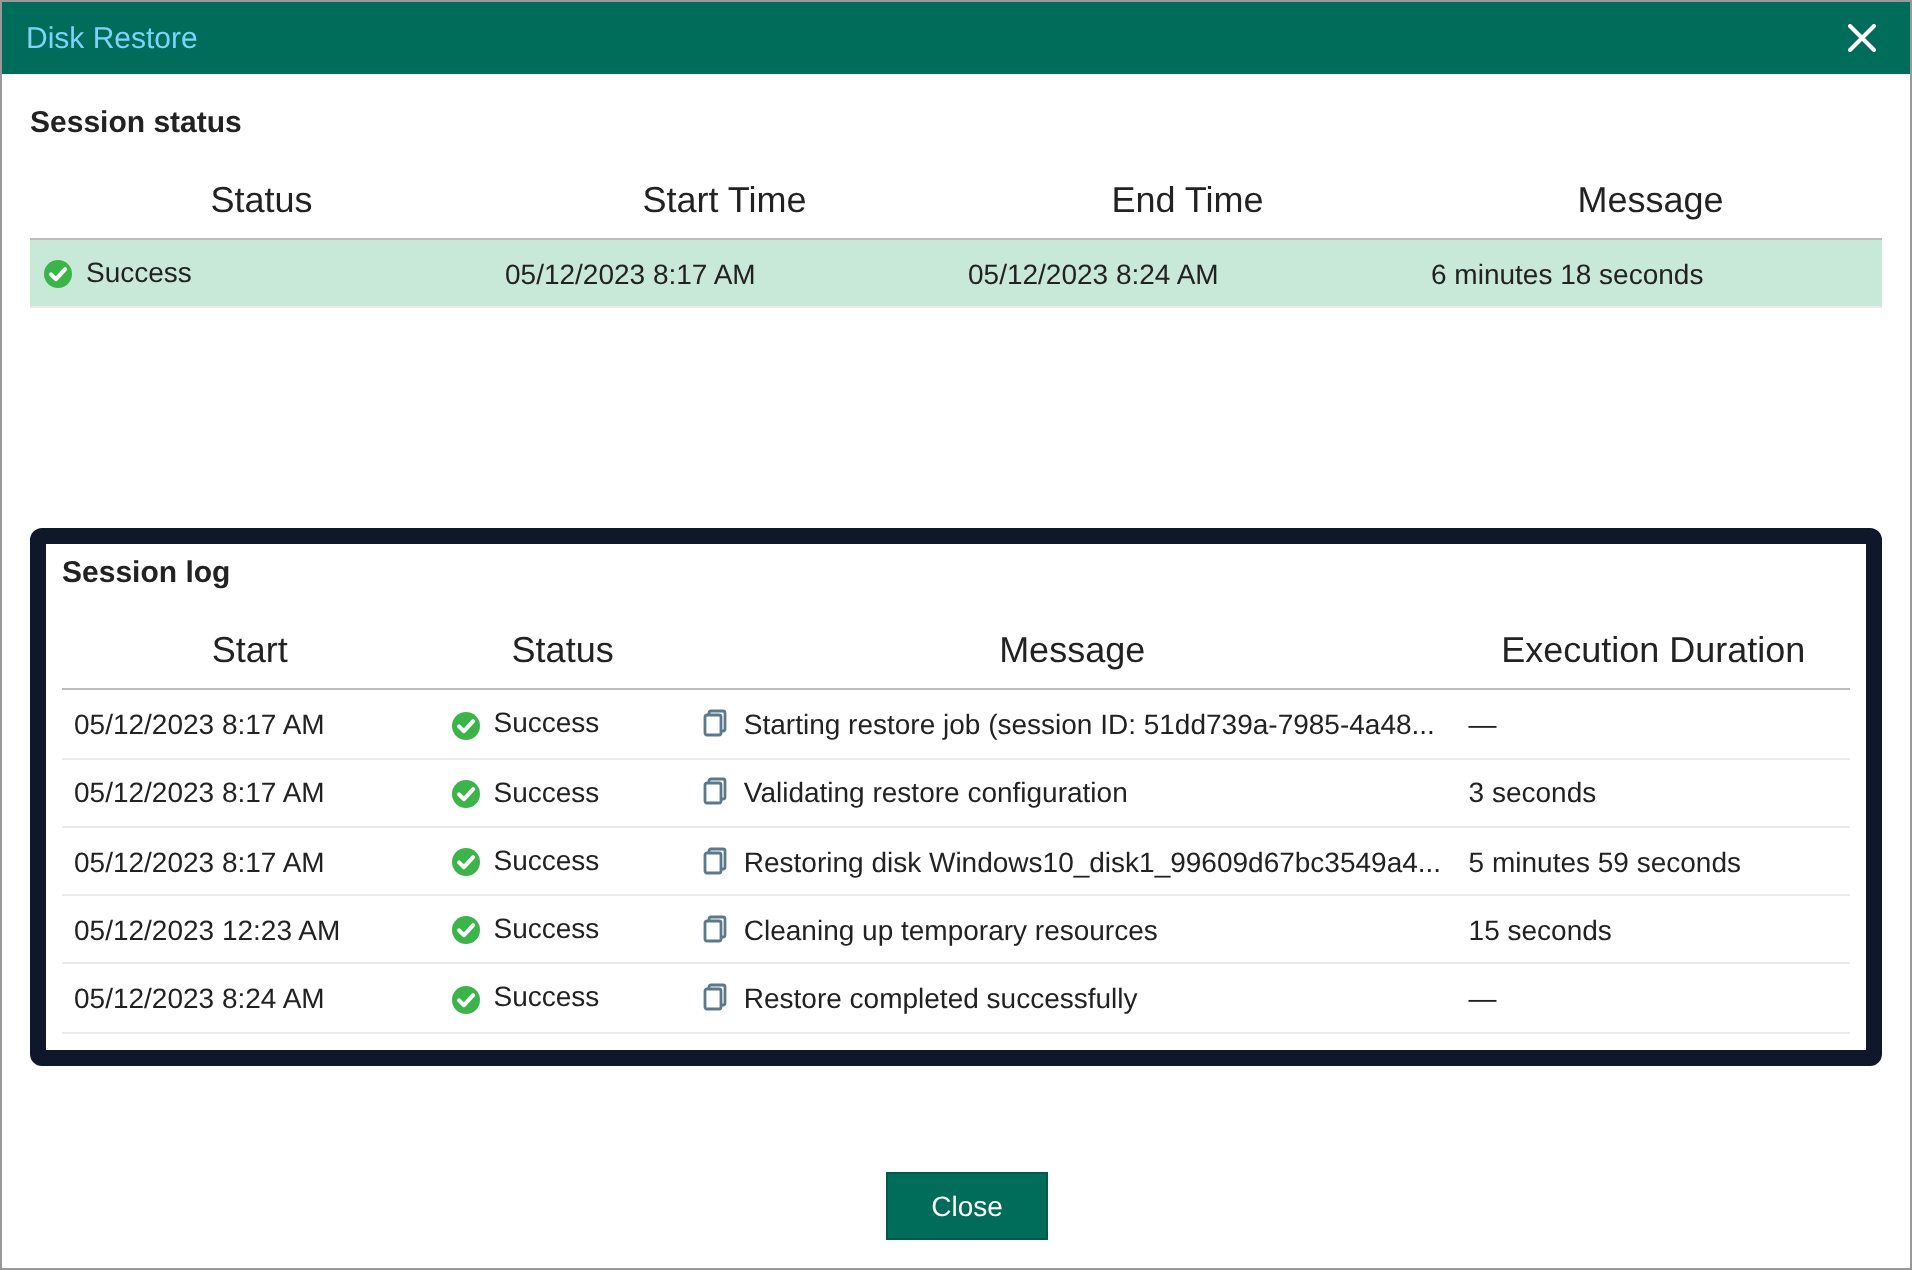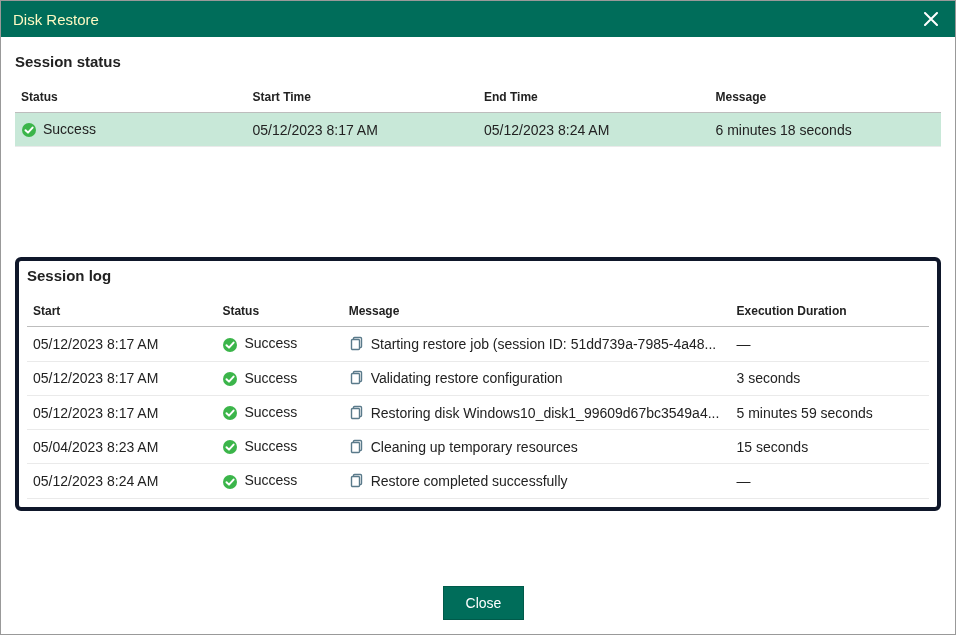"Disk Restore" .titlebar { color: #fef9c3 -> #7dd3fc }
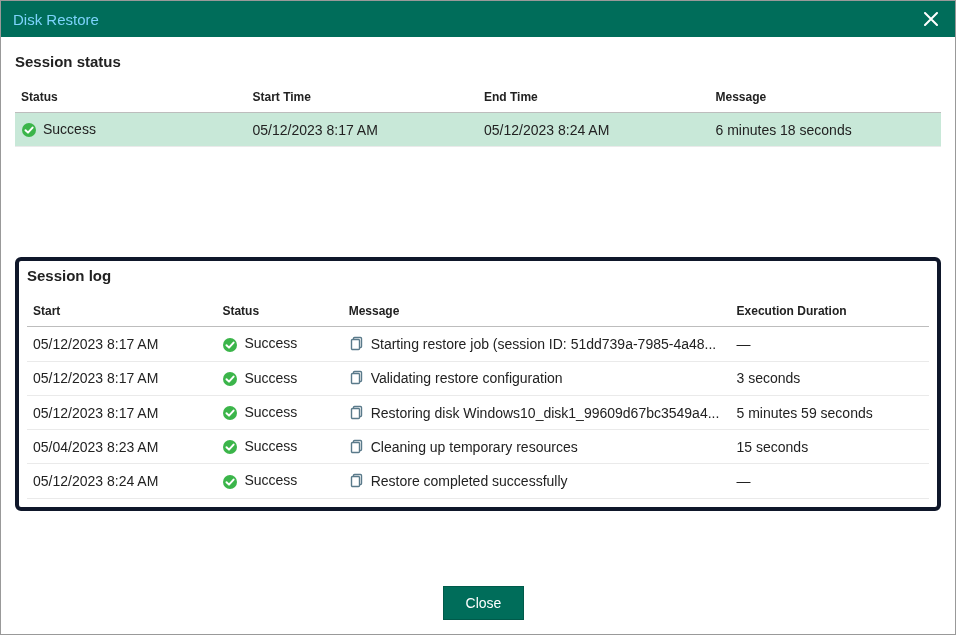"Status" table.grid th { font-size: 12px -> 18px; font-weight: bold -> normal; text-align: left -> center }
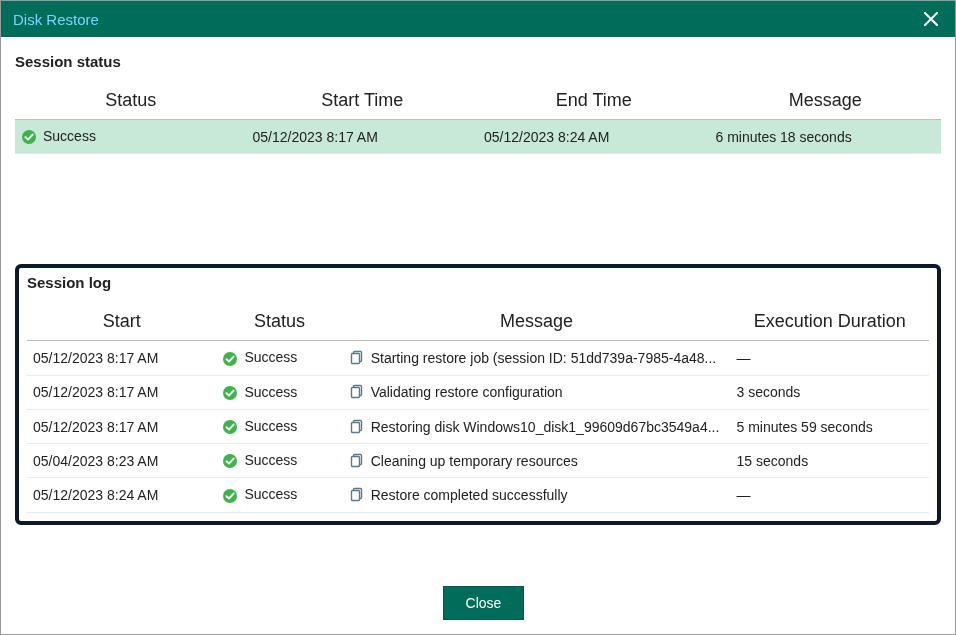"Session log" .session-log-wrapper { border: 4px solid #0f172a -> 8px solid #0f172a }
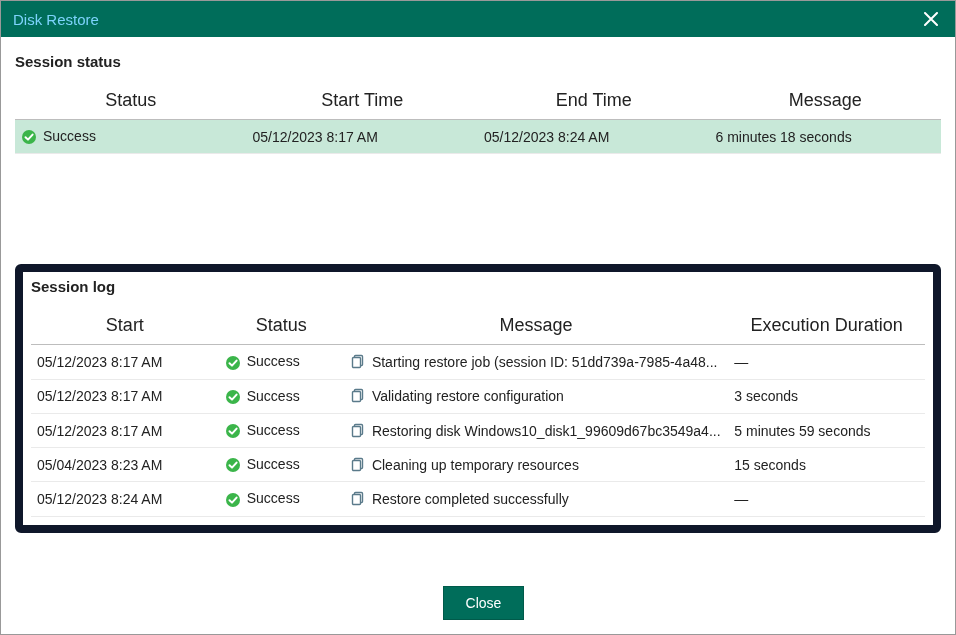"05/04/2023 8:23 AM" td { text: 05/04/2023 8:23 -> 05/12/2023 12:23 }
